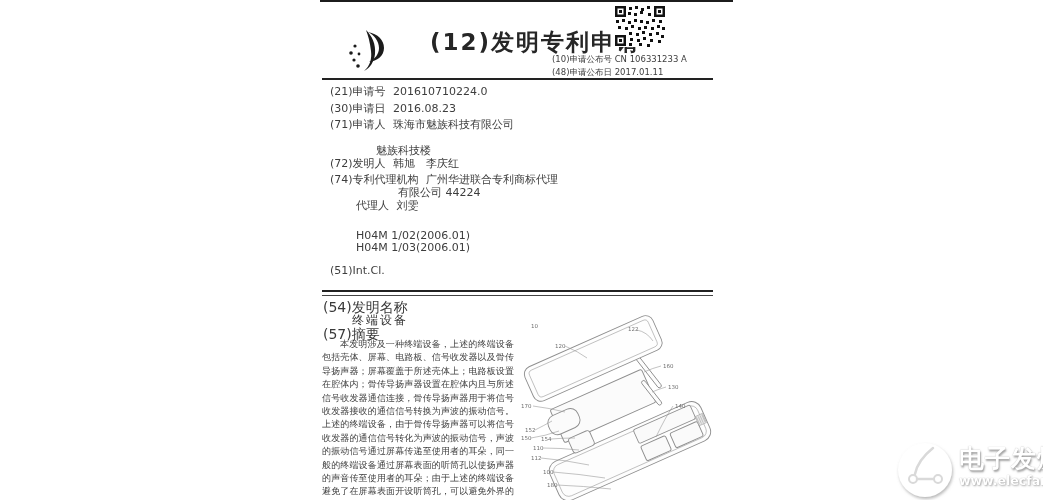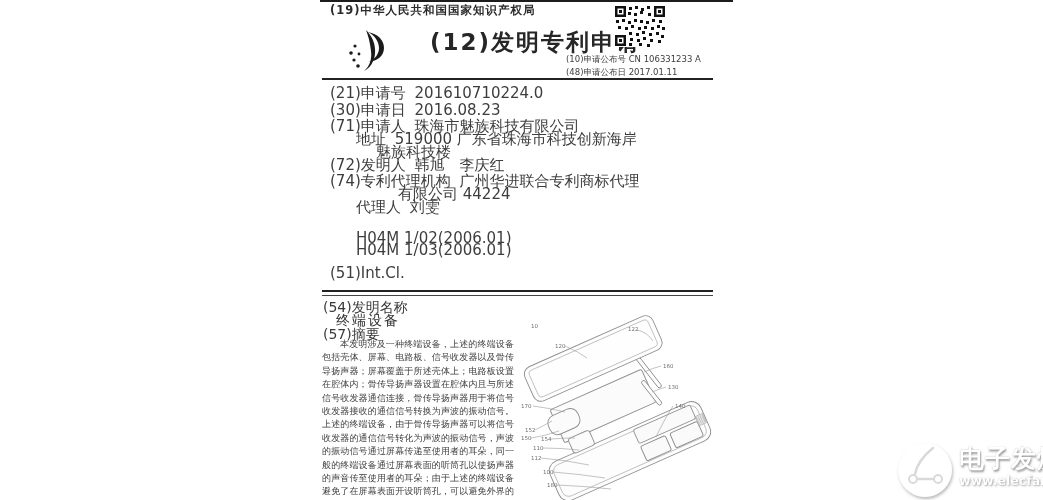"(19)中华人民共和国国家知识产权局" div.abs { html: <div>(19)中华人民共和国国家知识产权局</div> -> none }
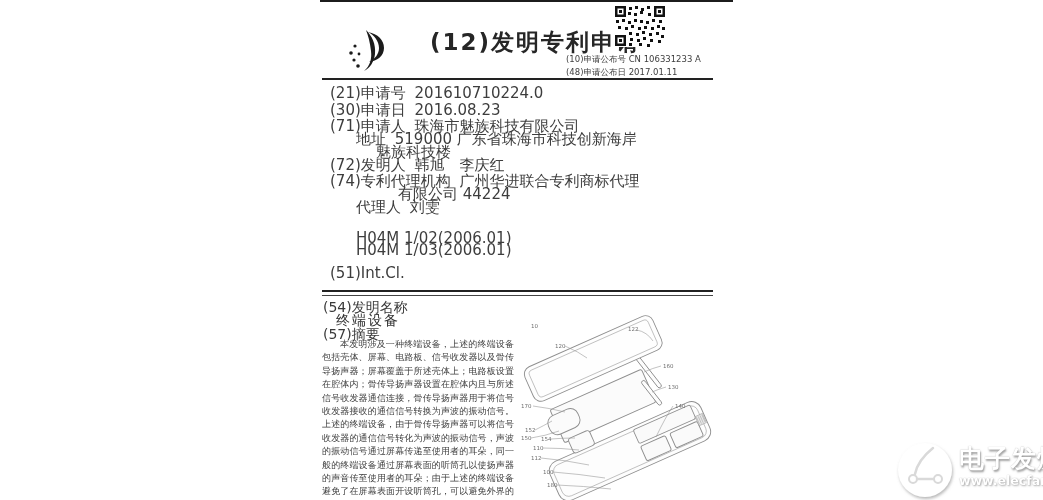"(10)申请公布号 CN 106331233 A" .pub-line { left: 566px -> 552px }
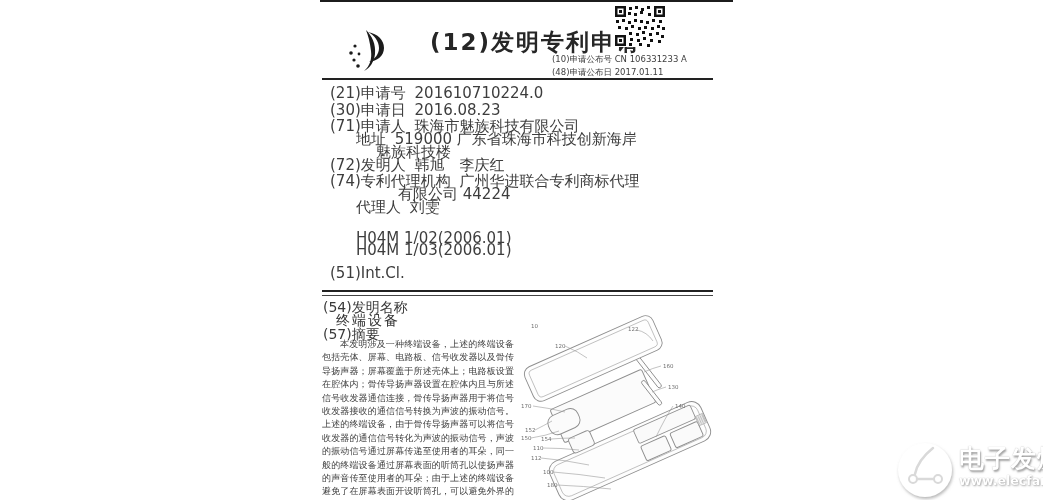"(21)申请号 201610710224.0" .bib { font-size: 15px -> 11px }
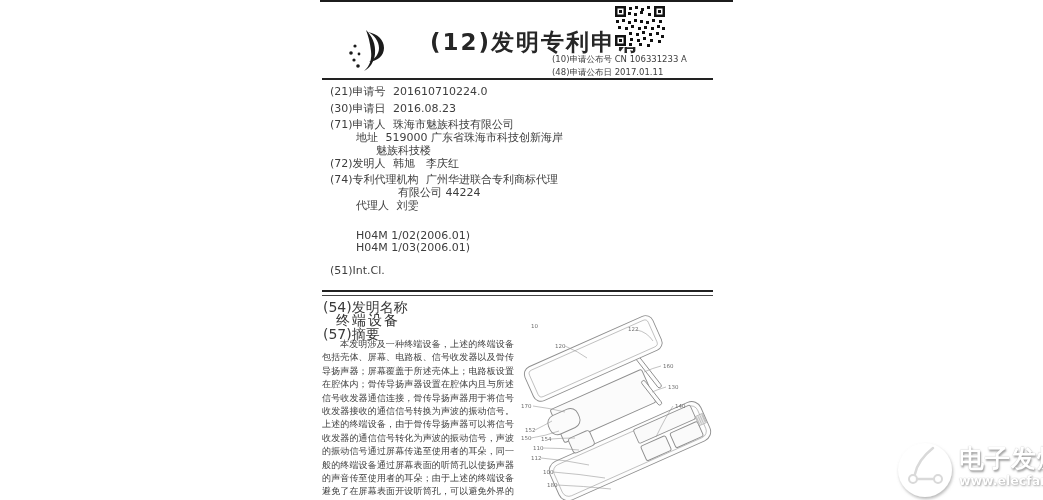"地址 519000 广东省珠海市科技创新海岸" div.abs { html: <div> <span>地址</span> <span>519000 广东省珠海市科技创新海岸</span> </div> -> none }
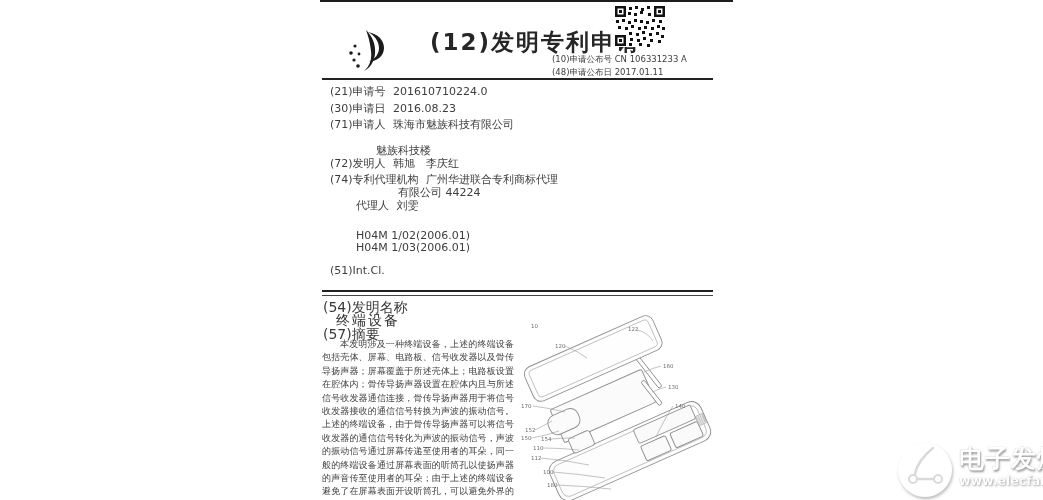"终端设备" .invention-title { font-size: 14px -> 12px; left: 336px -> 352px }
